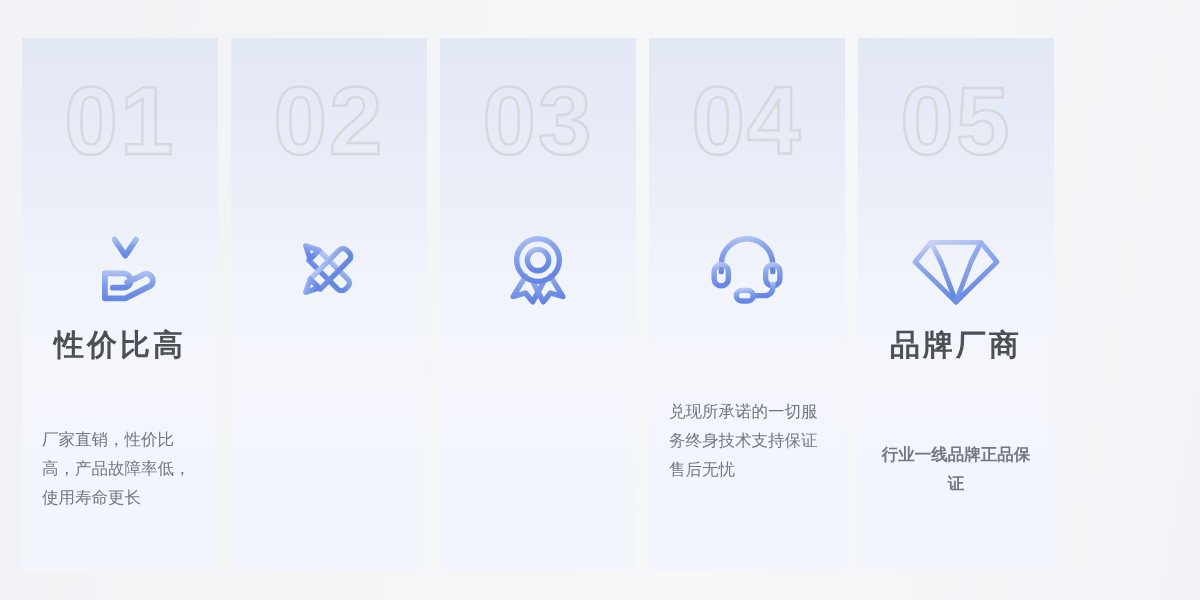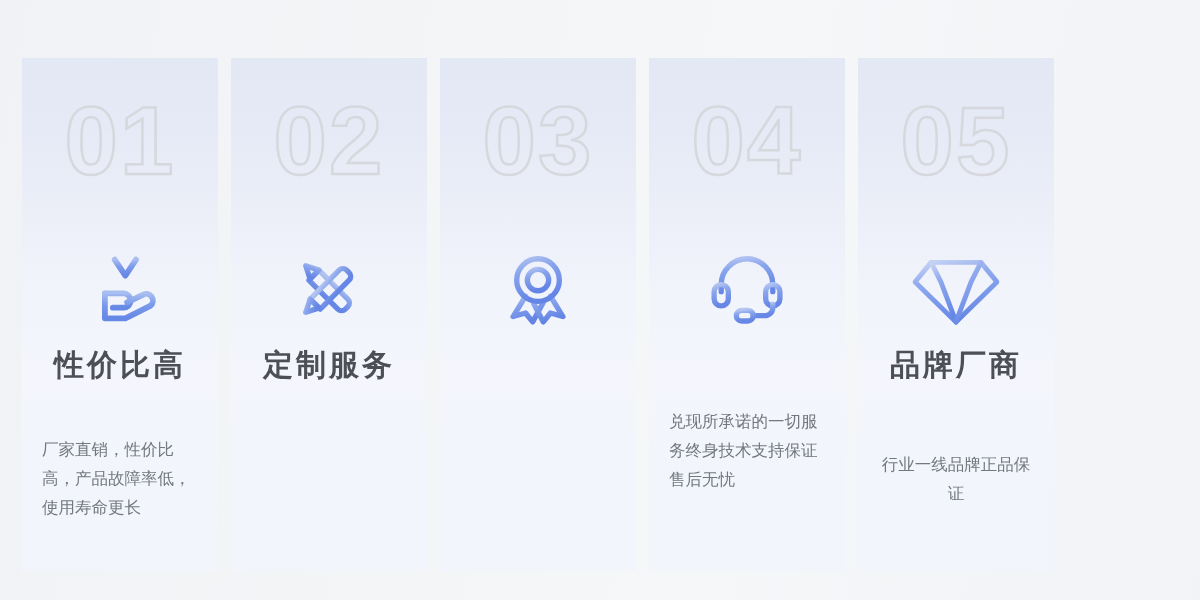"01" .features-section { padding: 58px 22px 29px 22px -> 38px 22px 29px 22px }
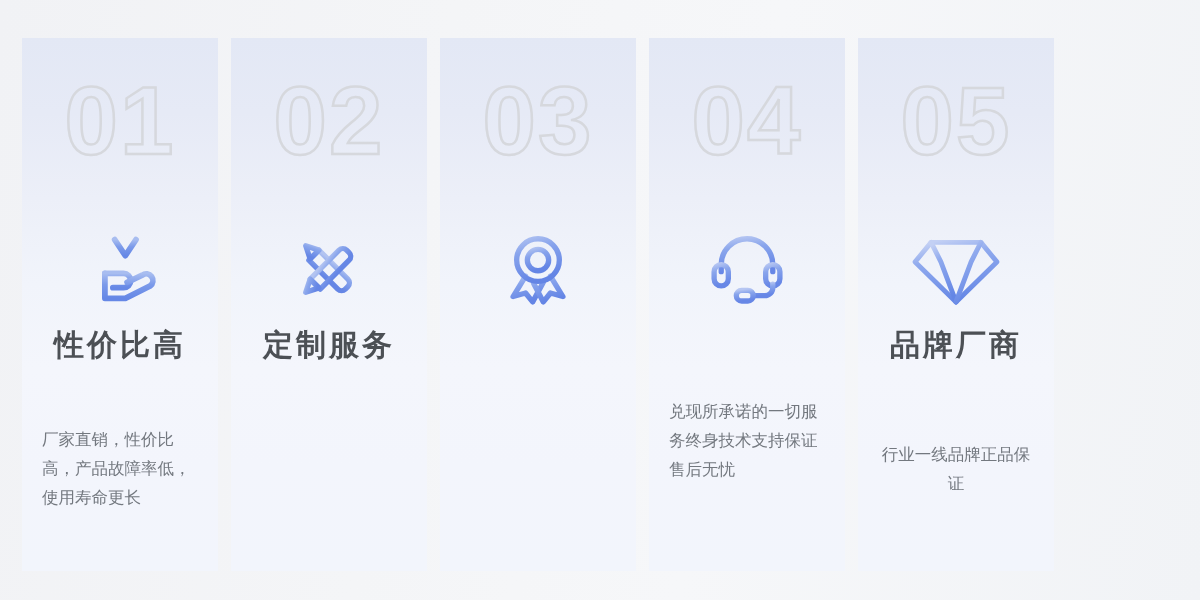"定制服务" div.card-title { html: <div>定制服务</div> -> none }
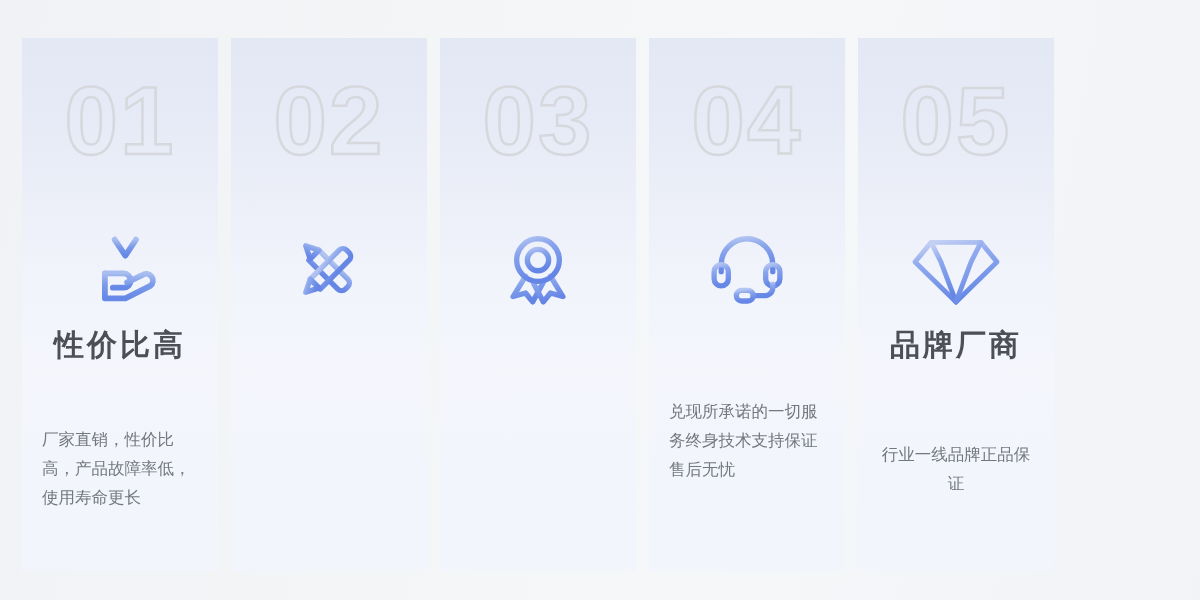"行业一线品牌正品保证" .card-desc.centered { font-weight: none -> bold }
